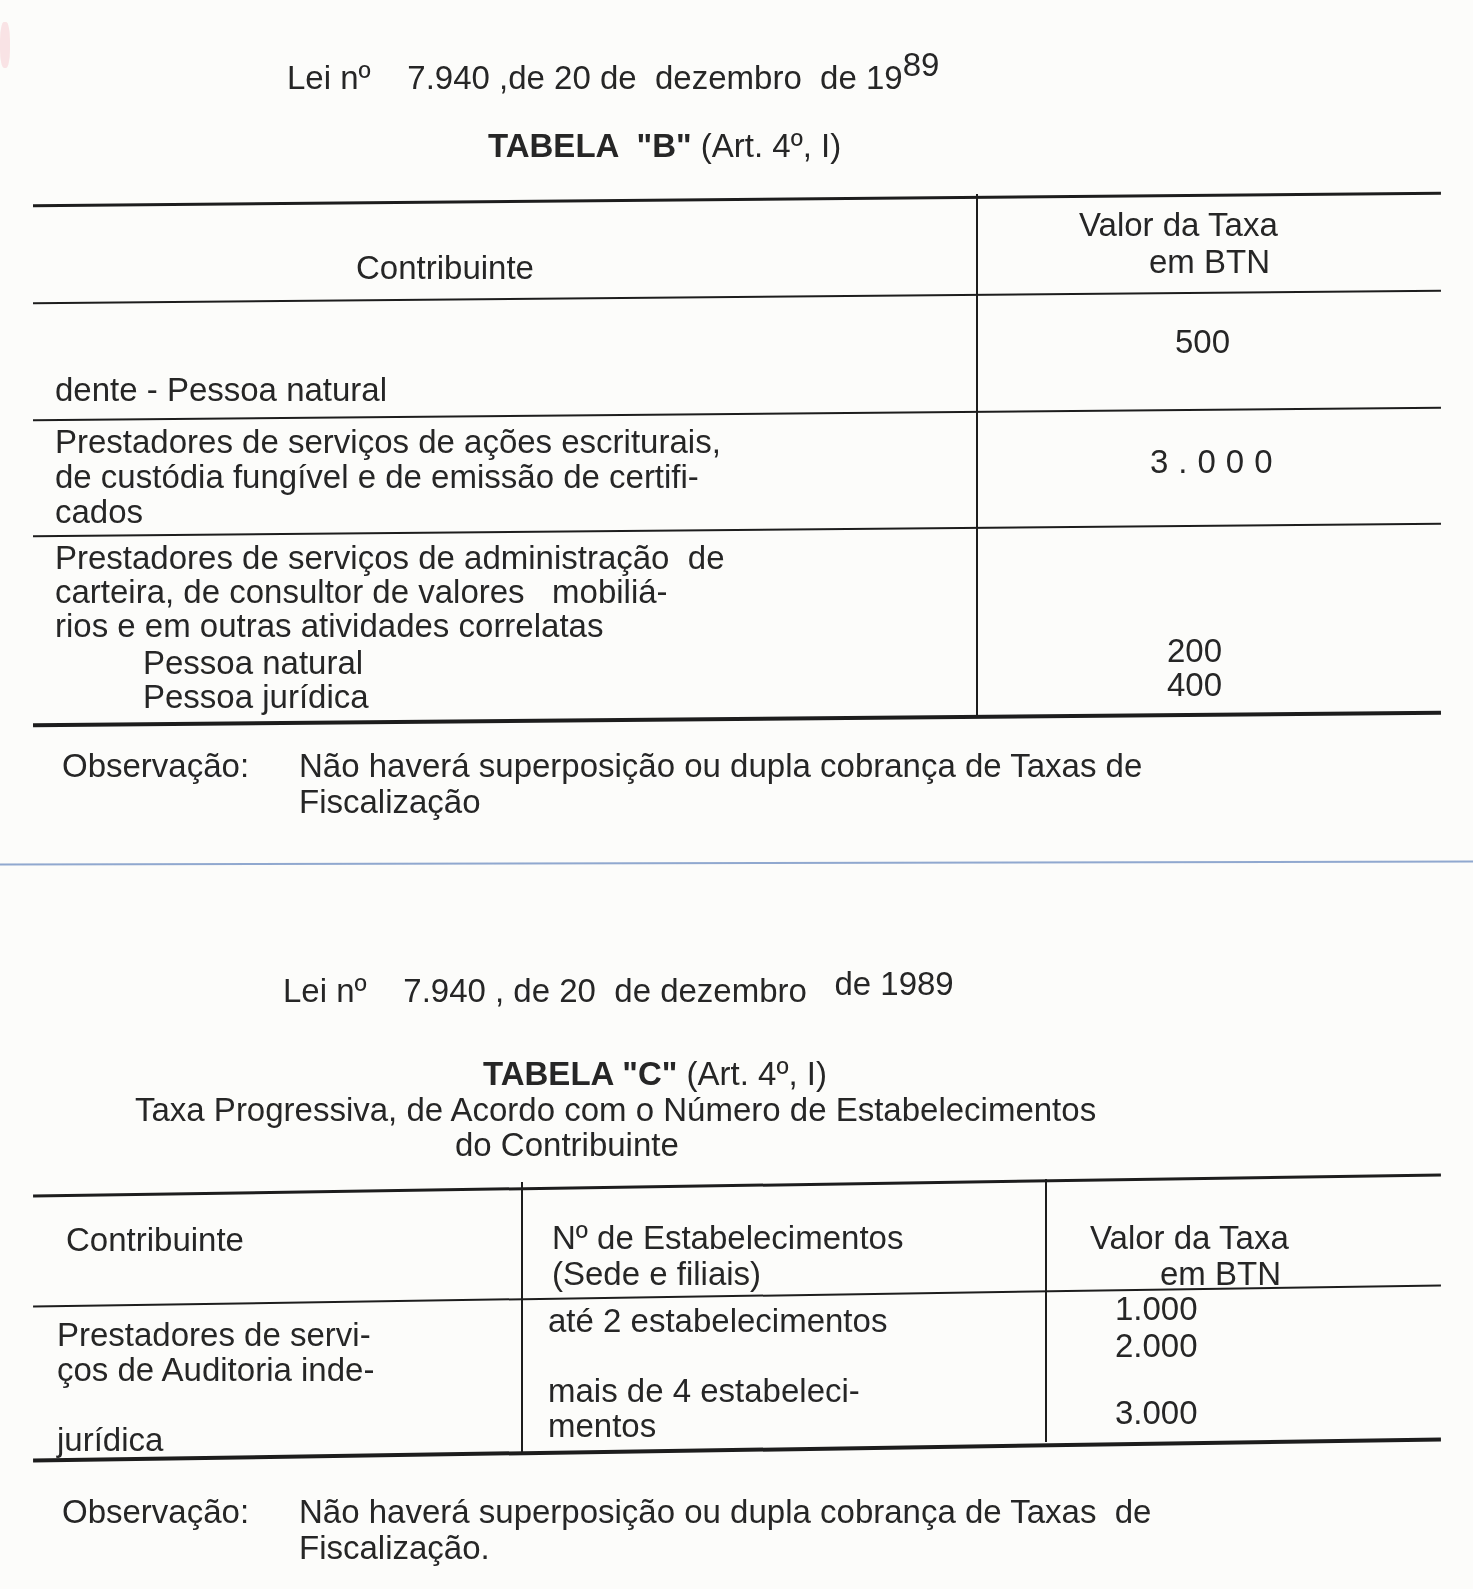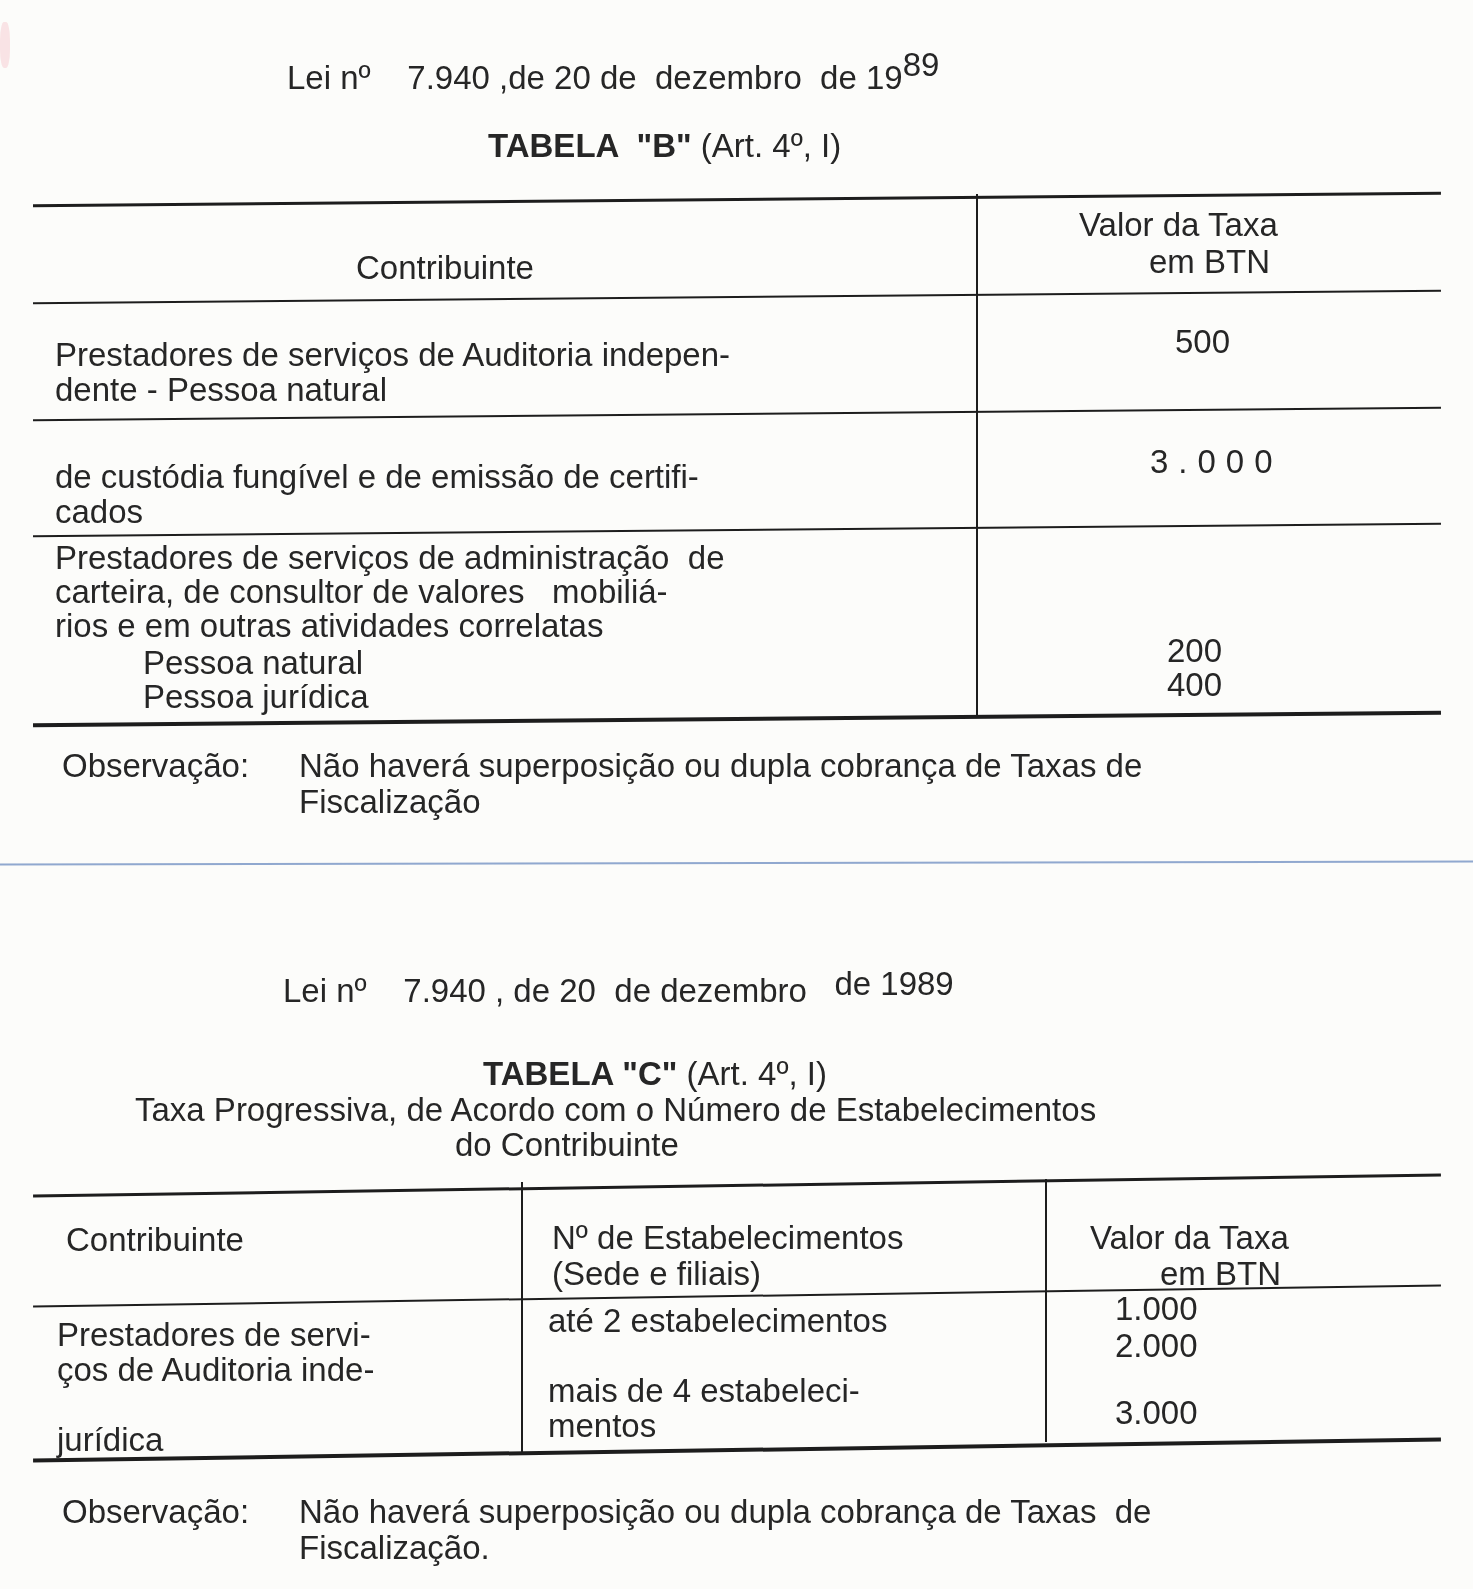"Prestadores de serviços de Auditoria" div.t { html: <div>Prestadores de serviços de Auditoria indepen-</div> -> none }
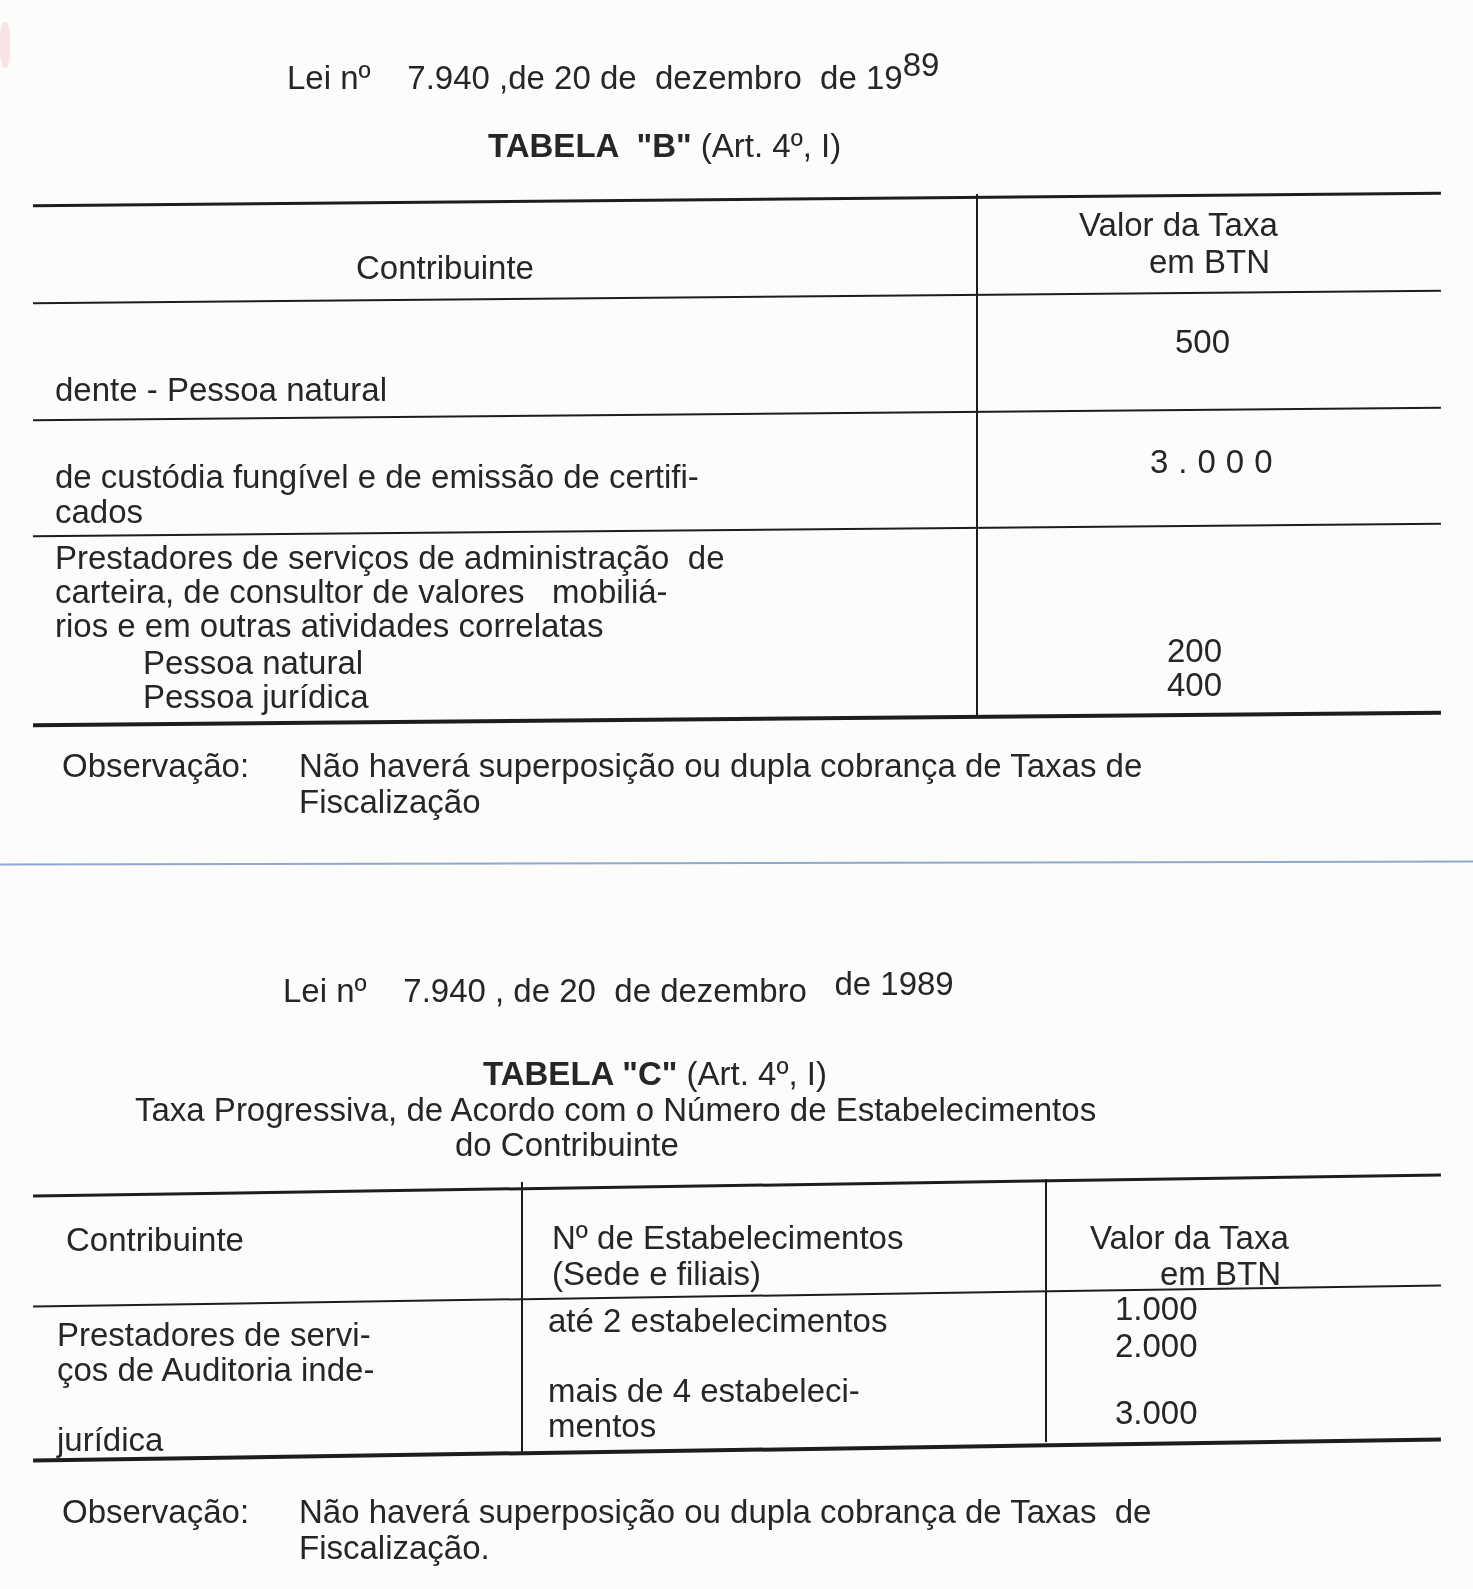"Prestadores de serviços de ações" div.t { html: none -> <div>Prestadores de serviços de ações escriturais,</div> }
